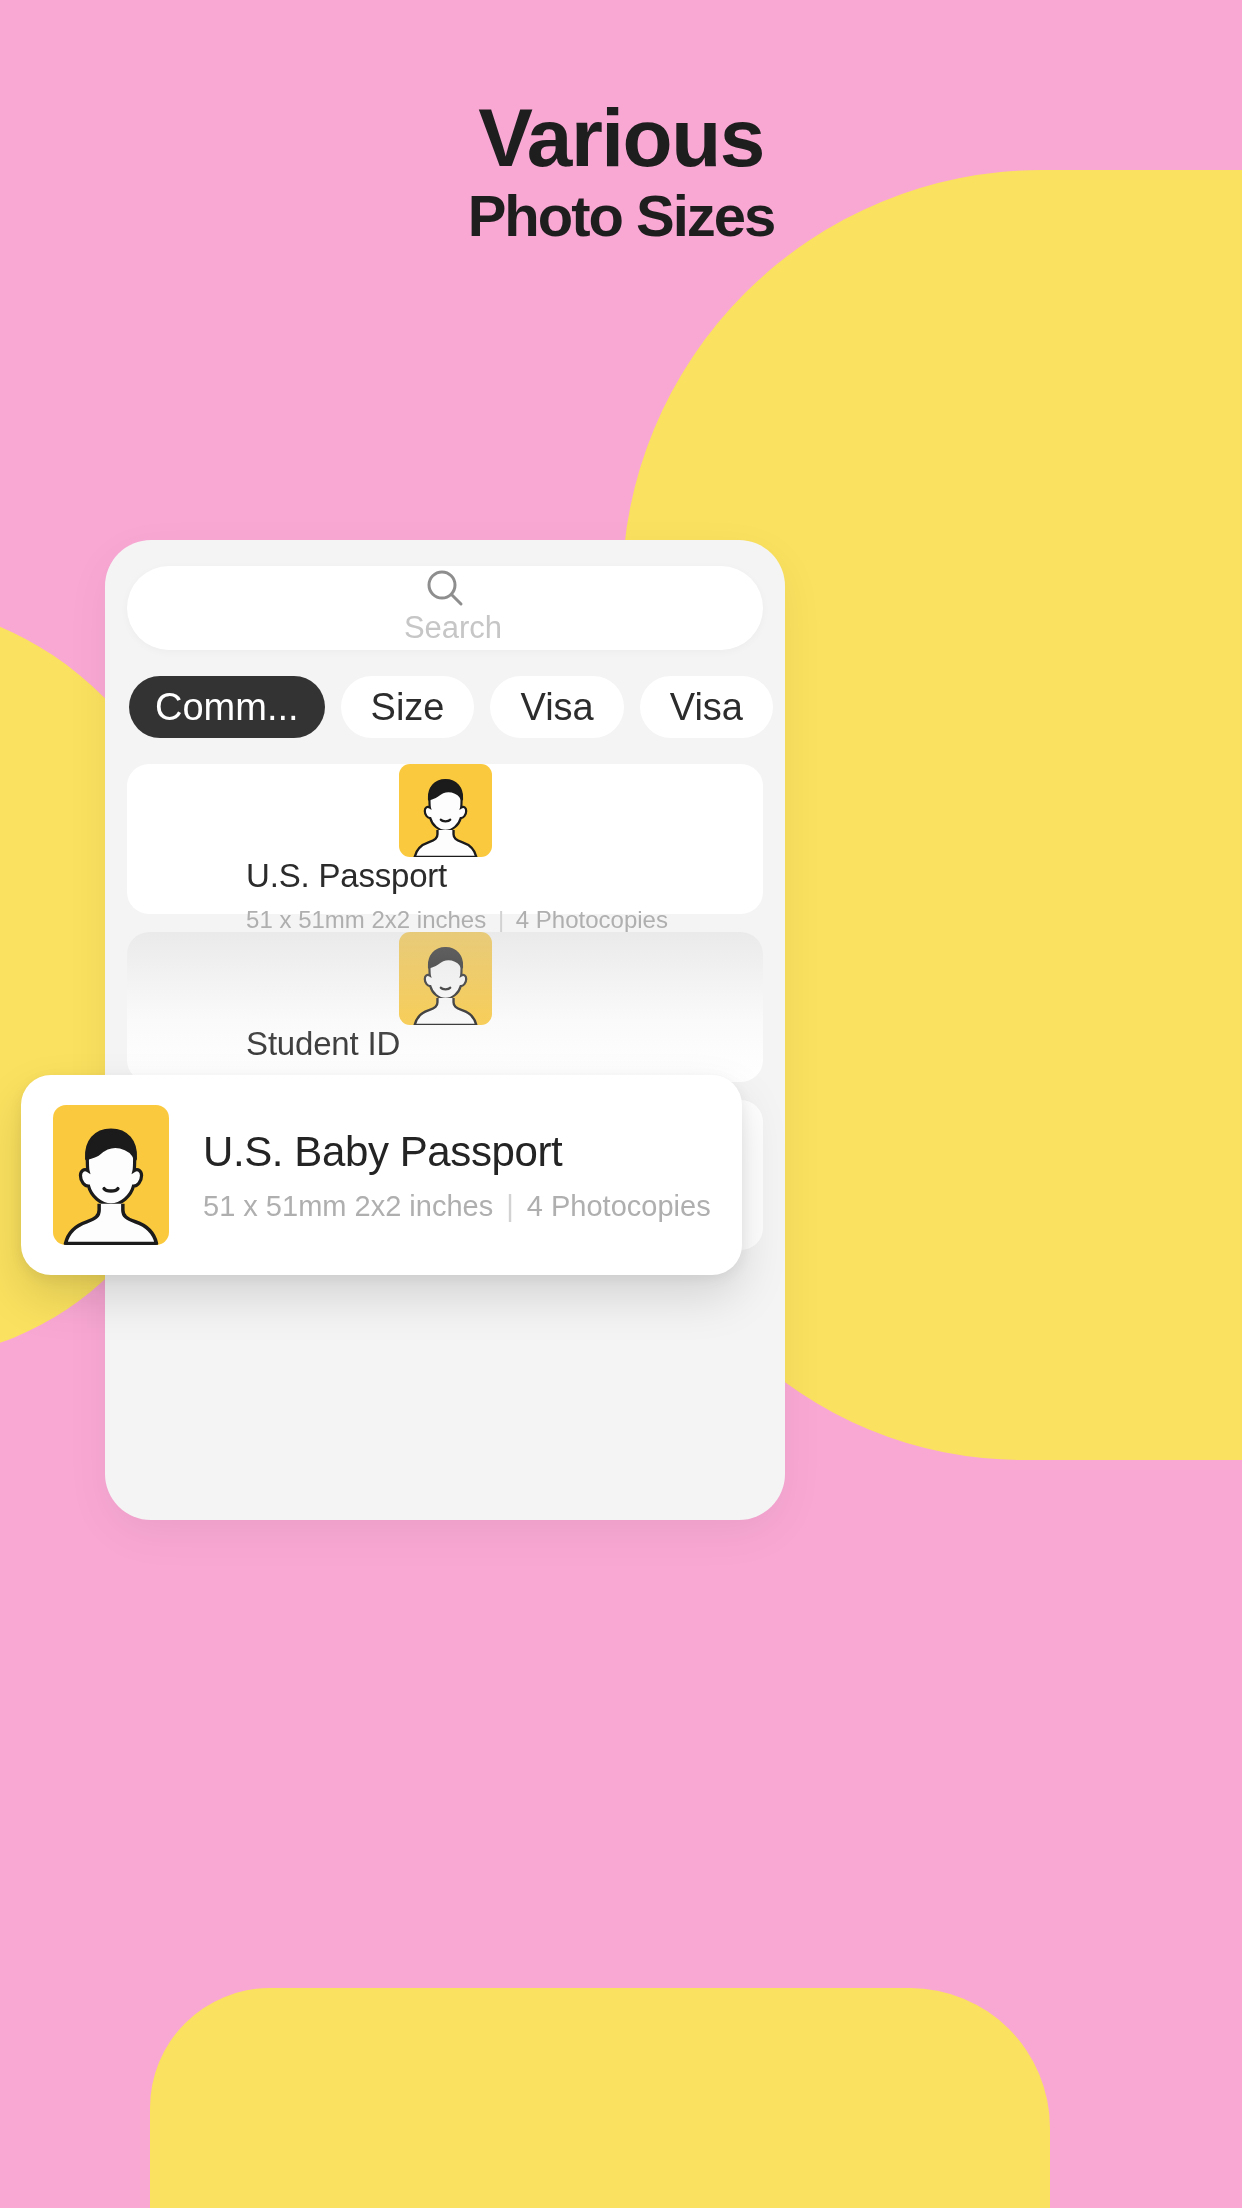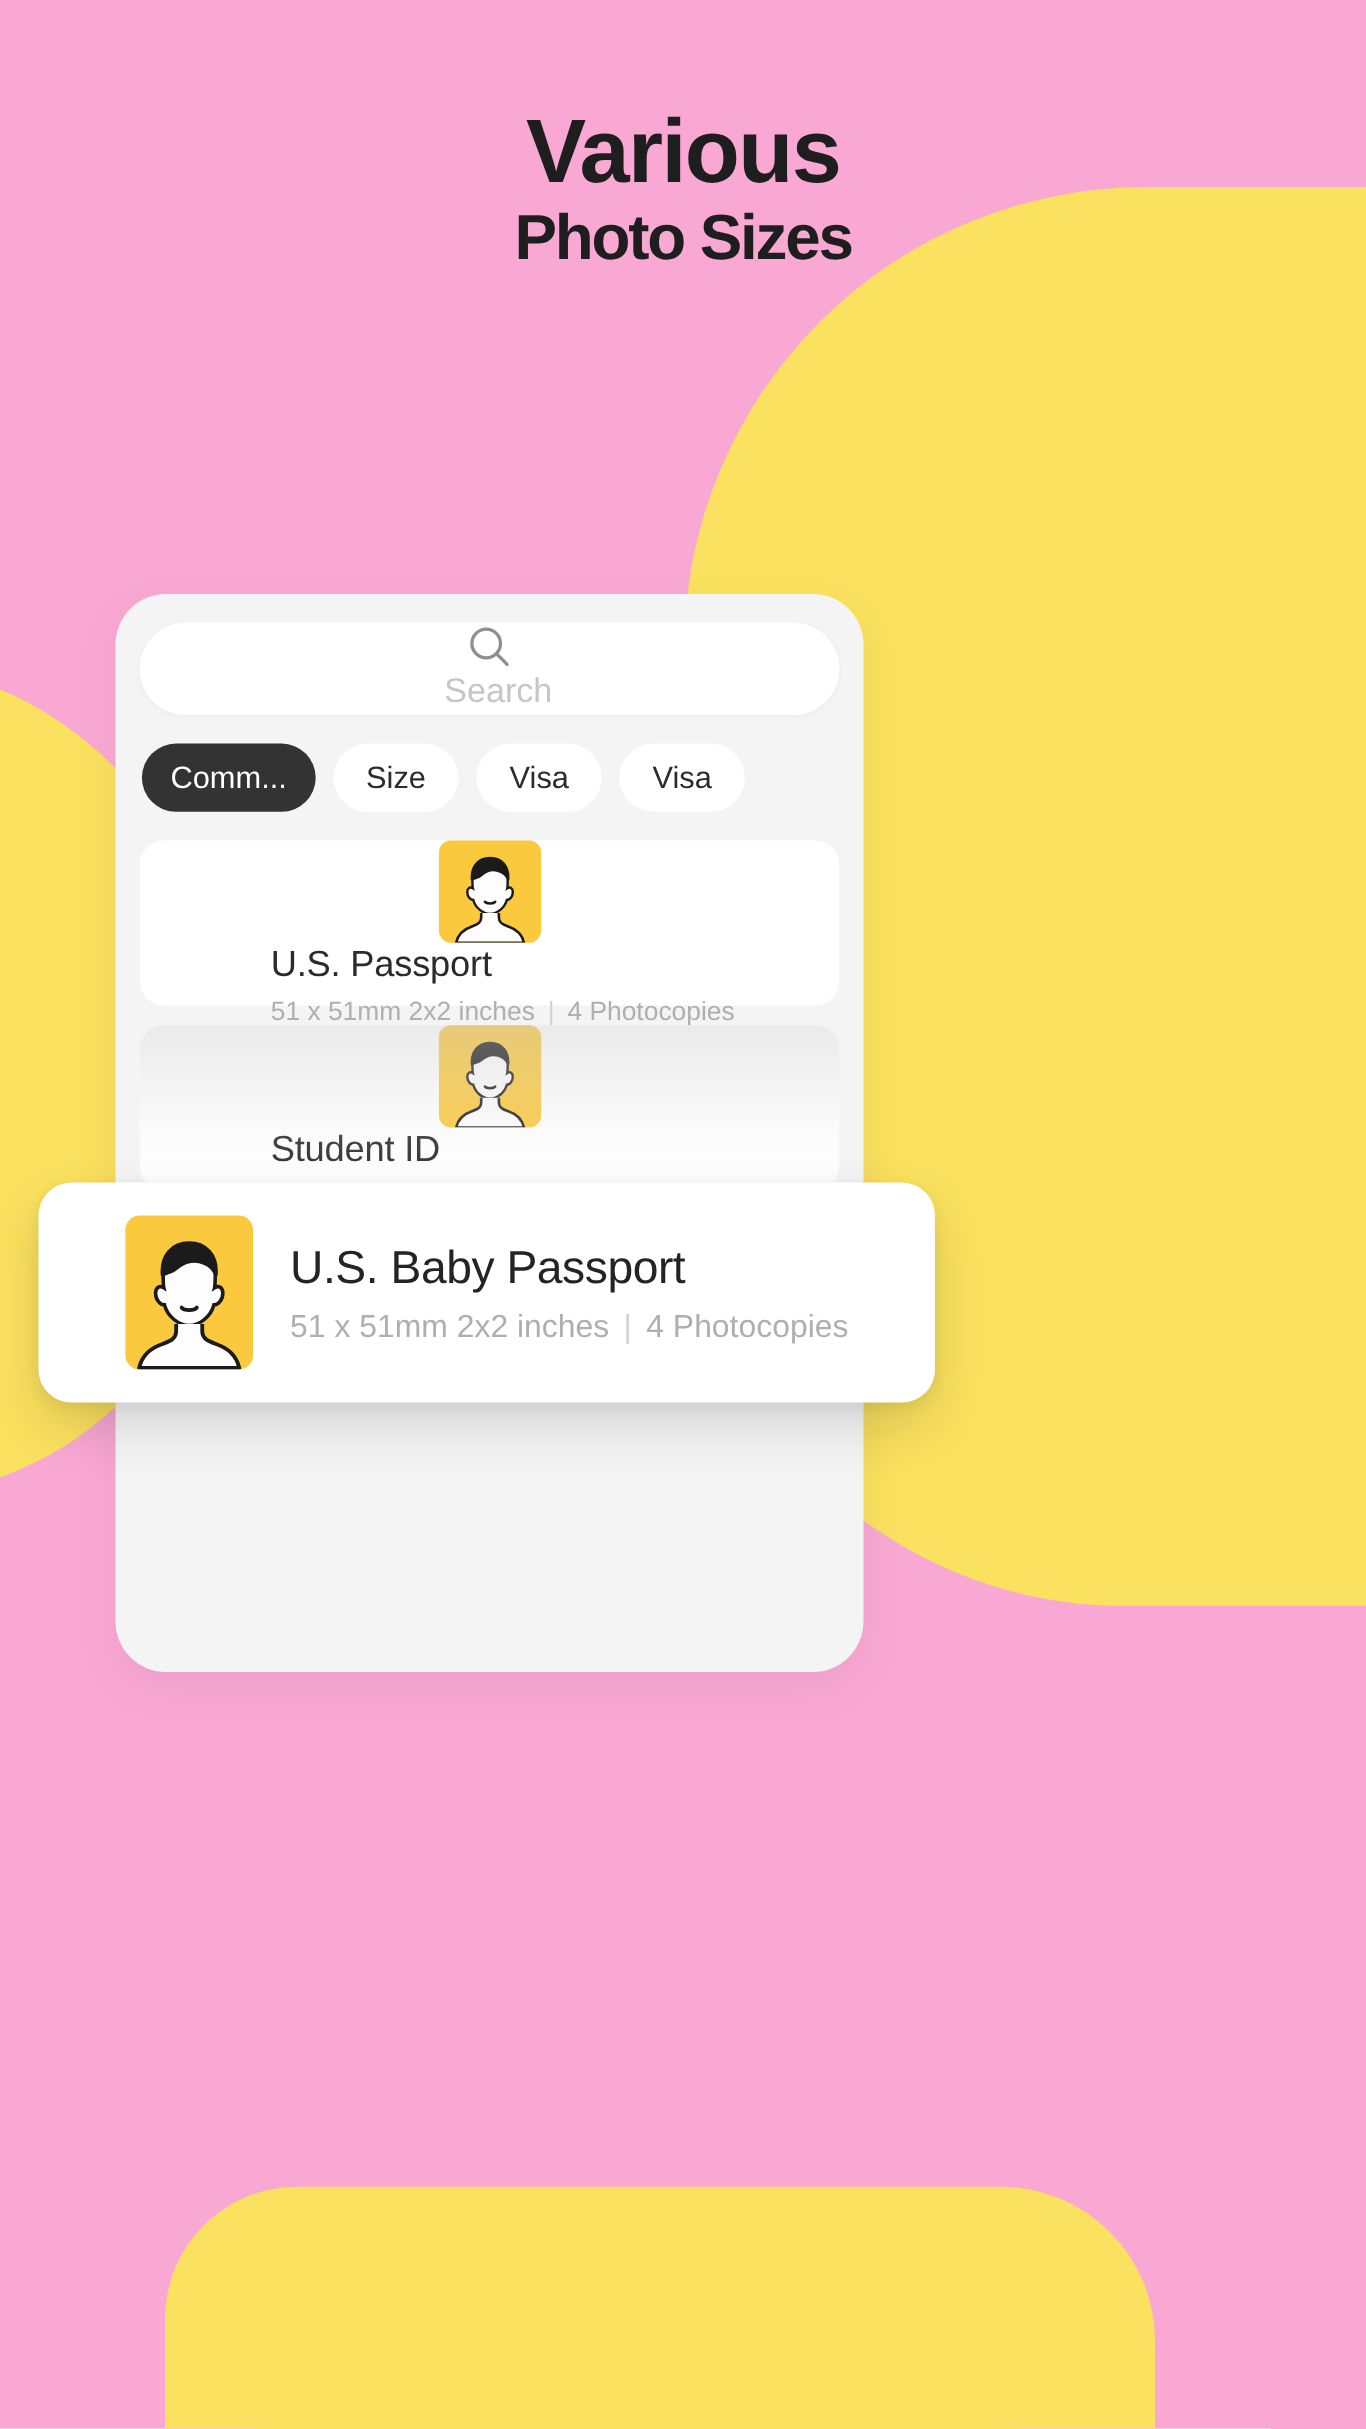"Comm..." .chip { font-size: 28px -> 38px }
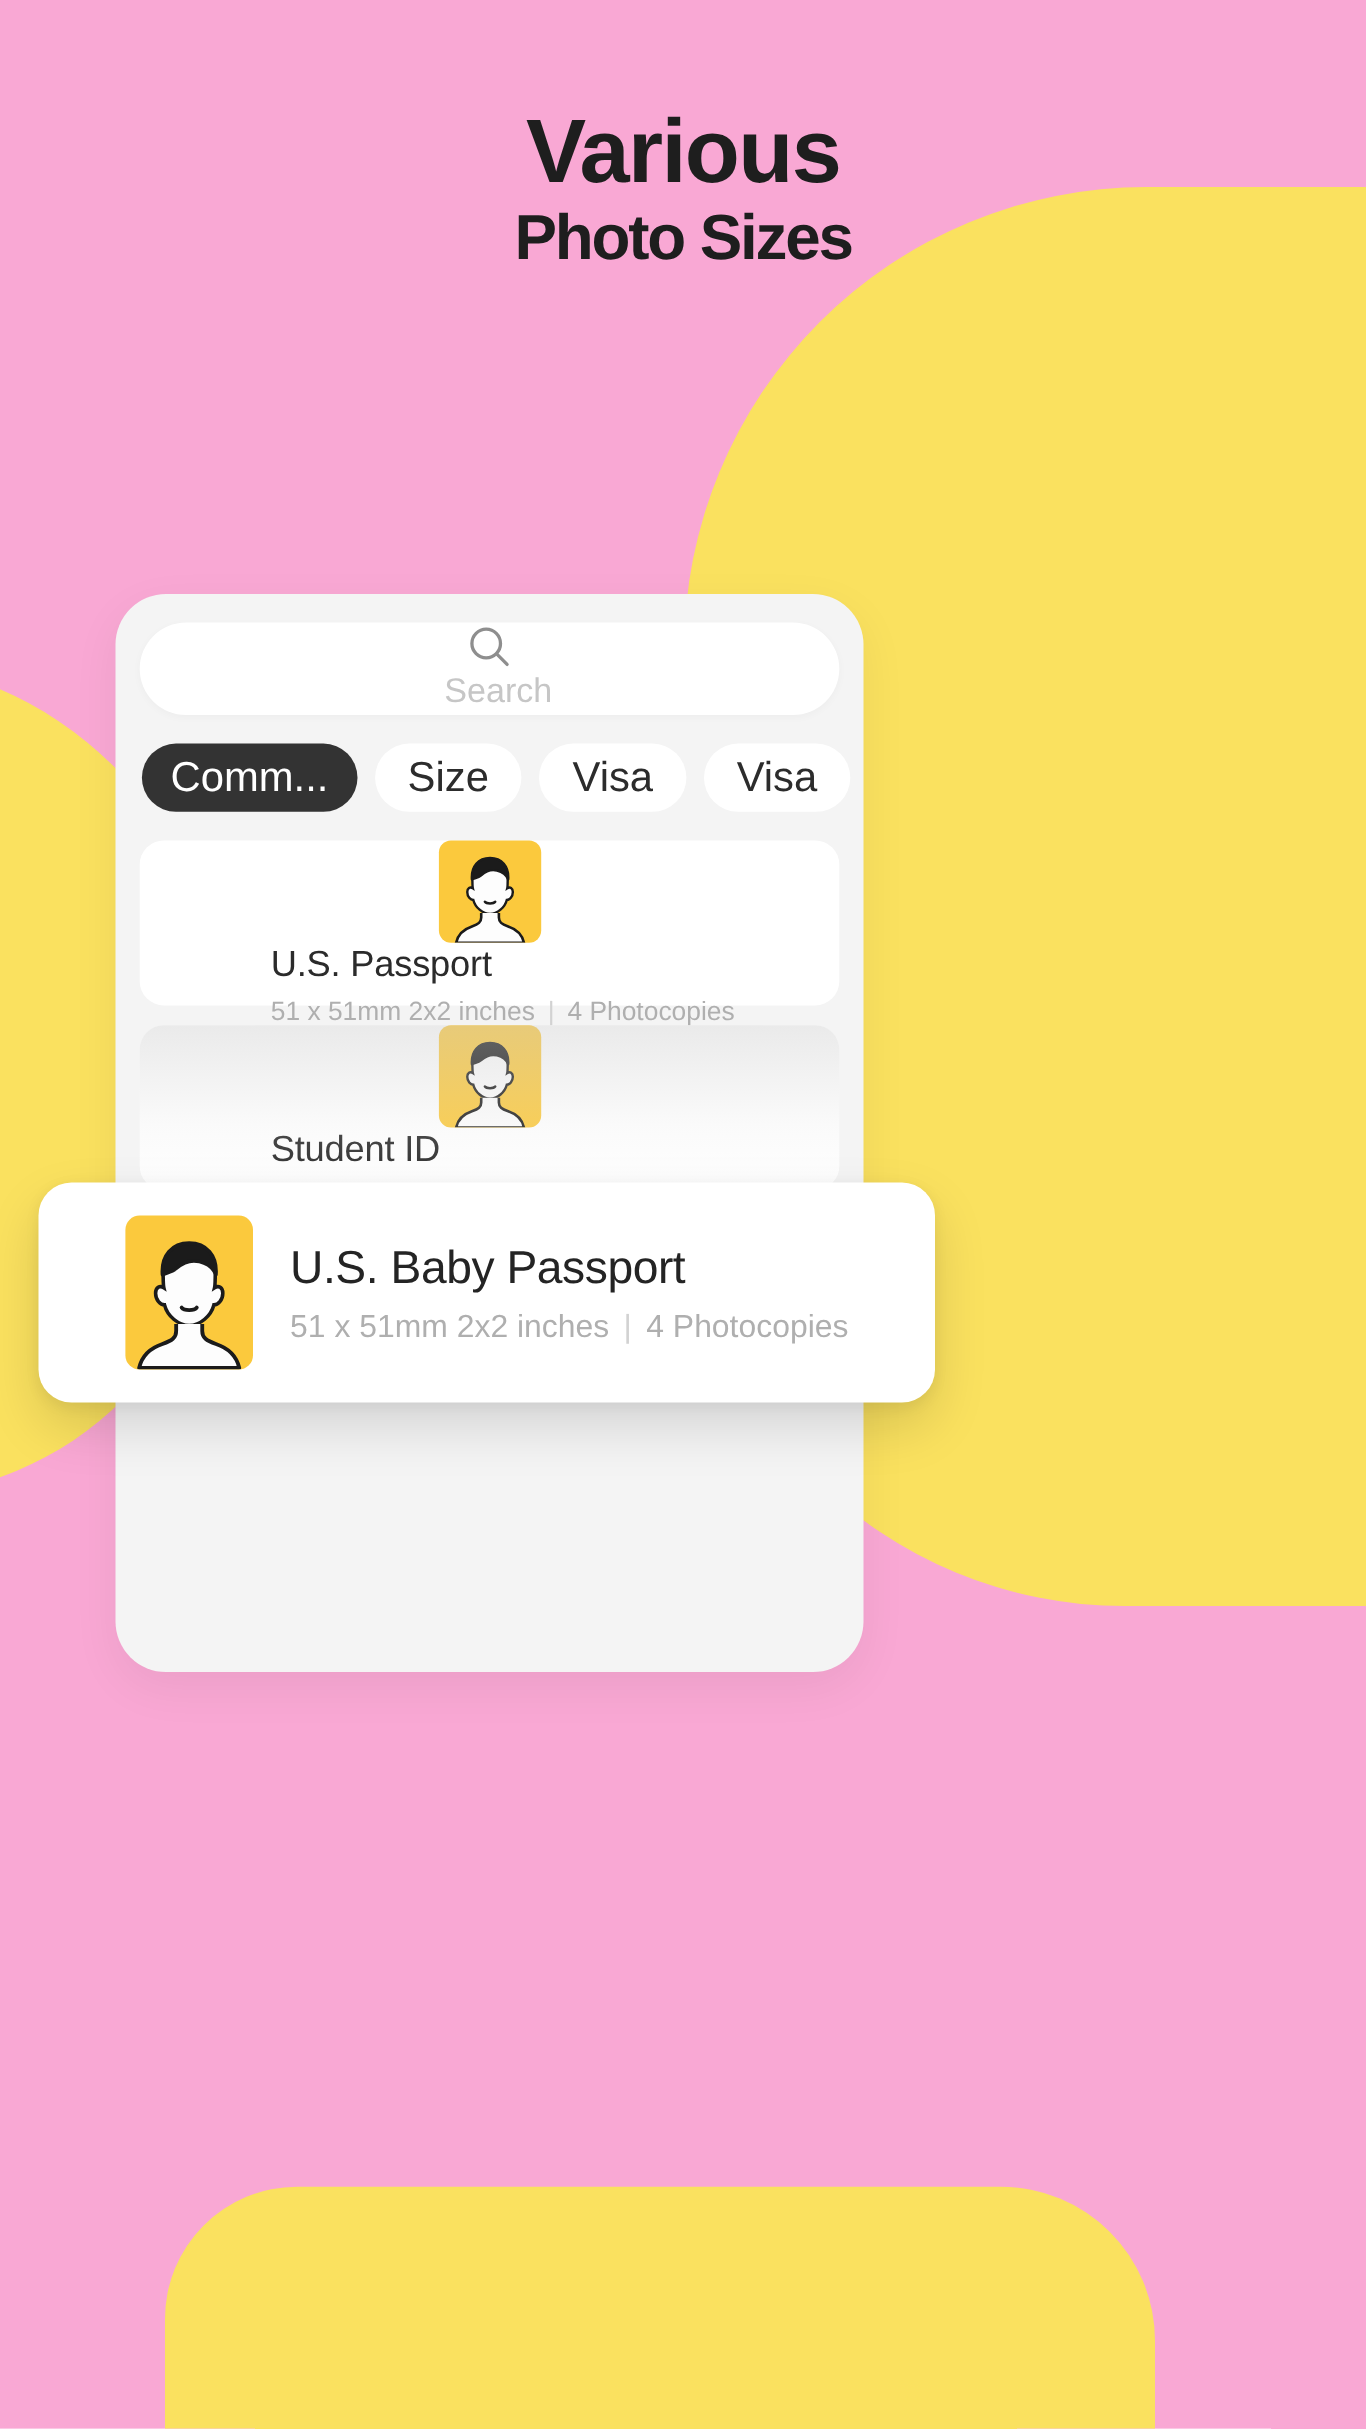"U.S. Baby Passport" .featured { justify-content: center -> none; left: 35px -> 21px; width: 815px -> 721px }
